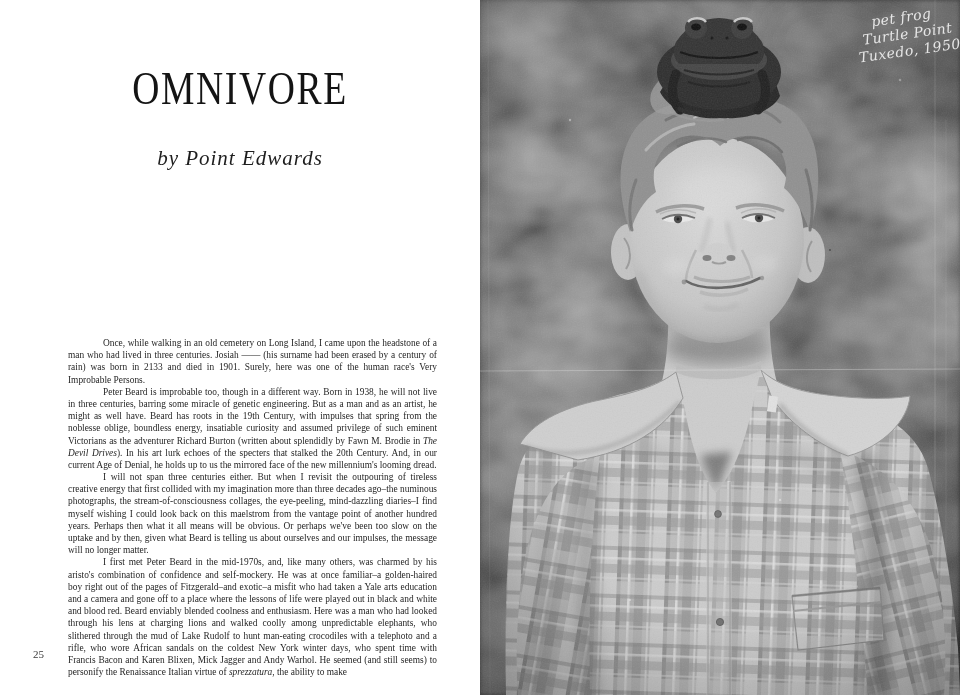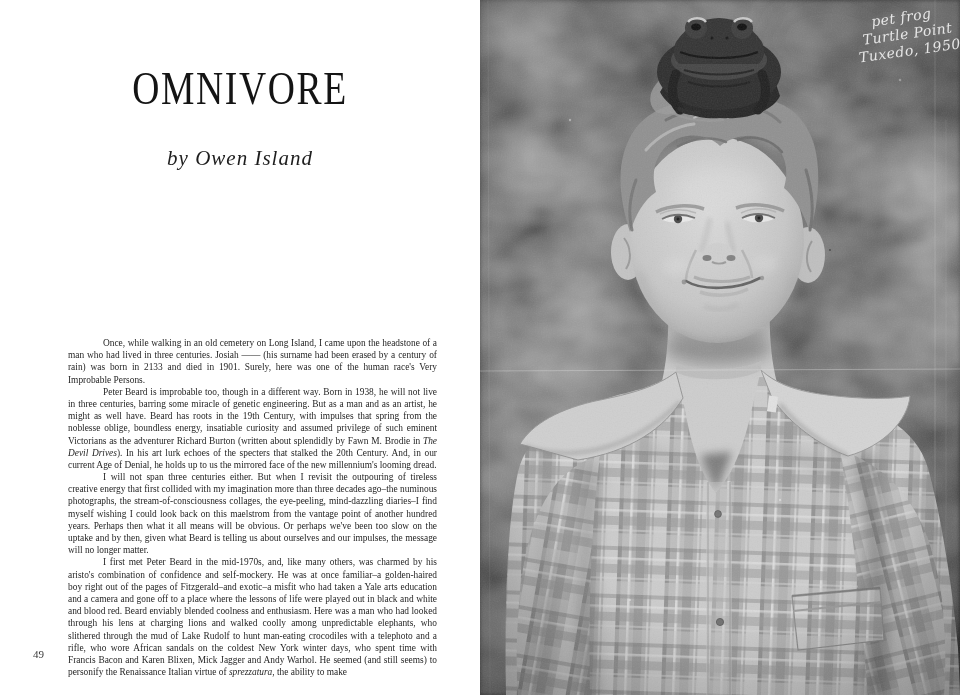"by Owen Island" p.byline { text: Owen Island -> Point Edwards }
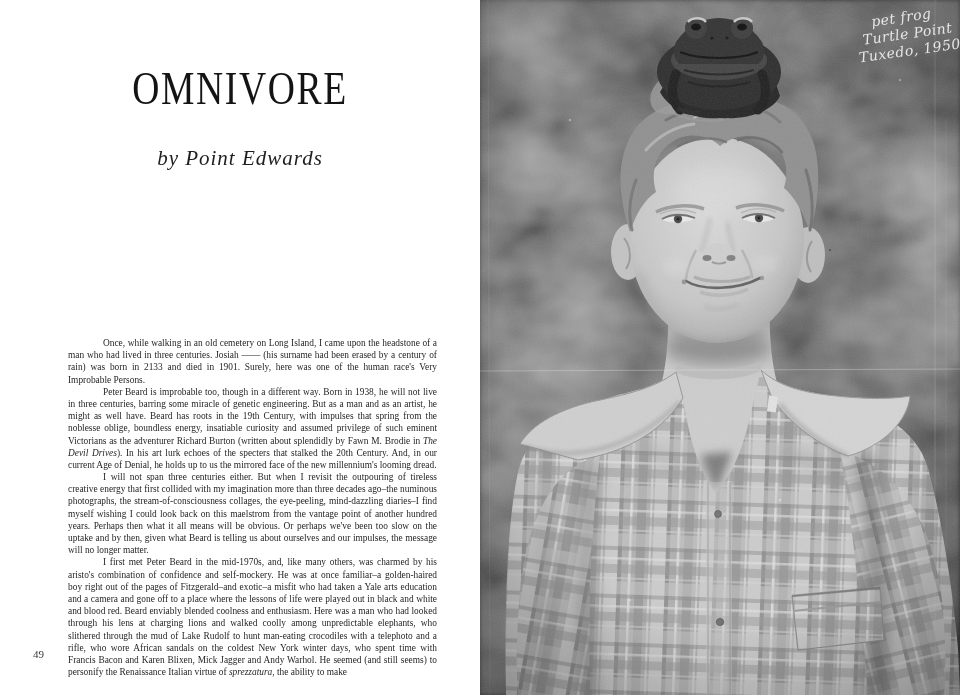"49" div.folio { text: 49 -> 25 }
